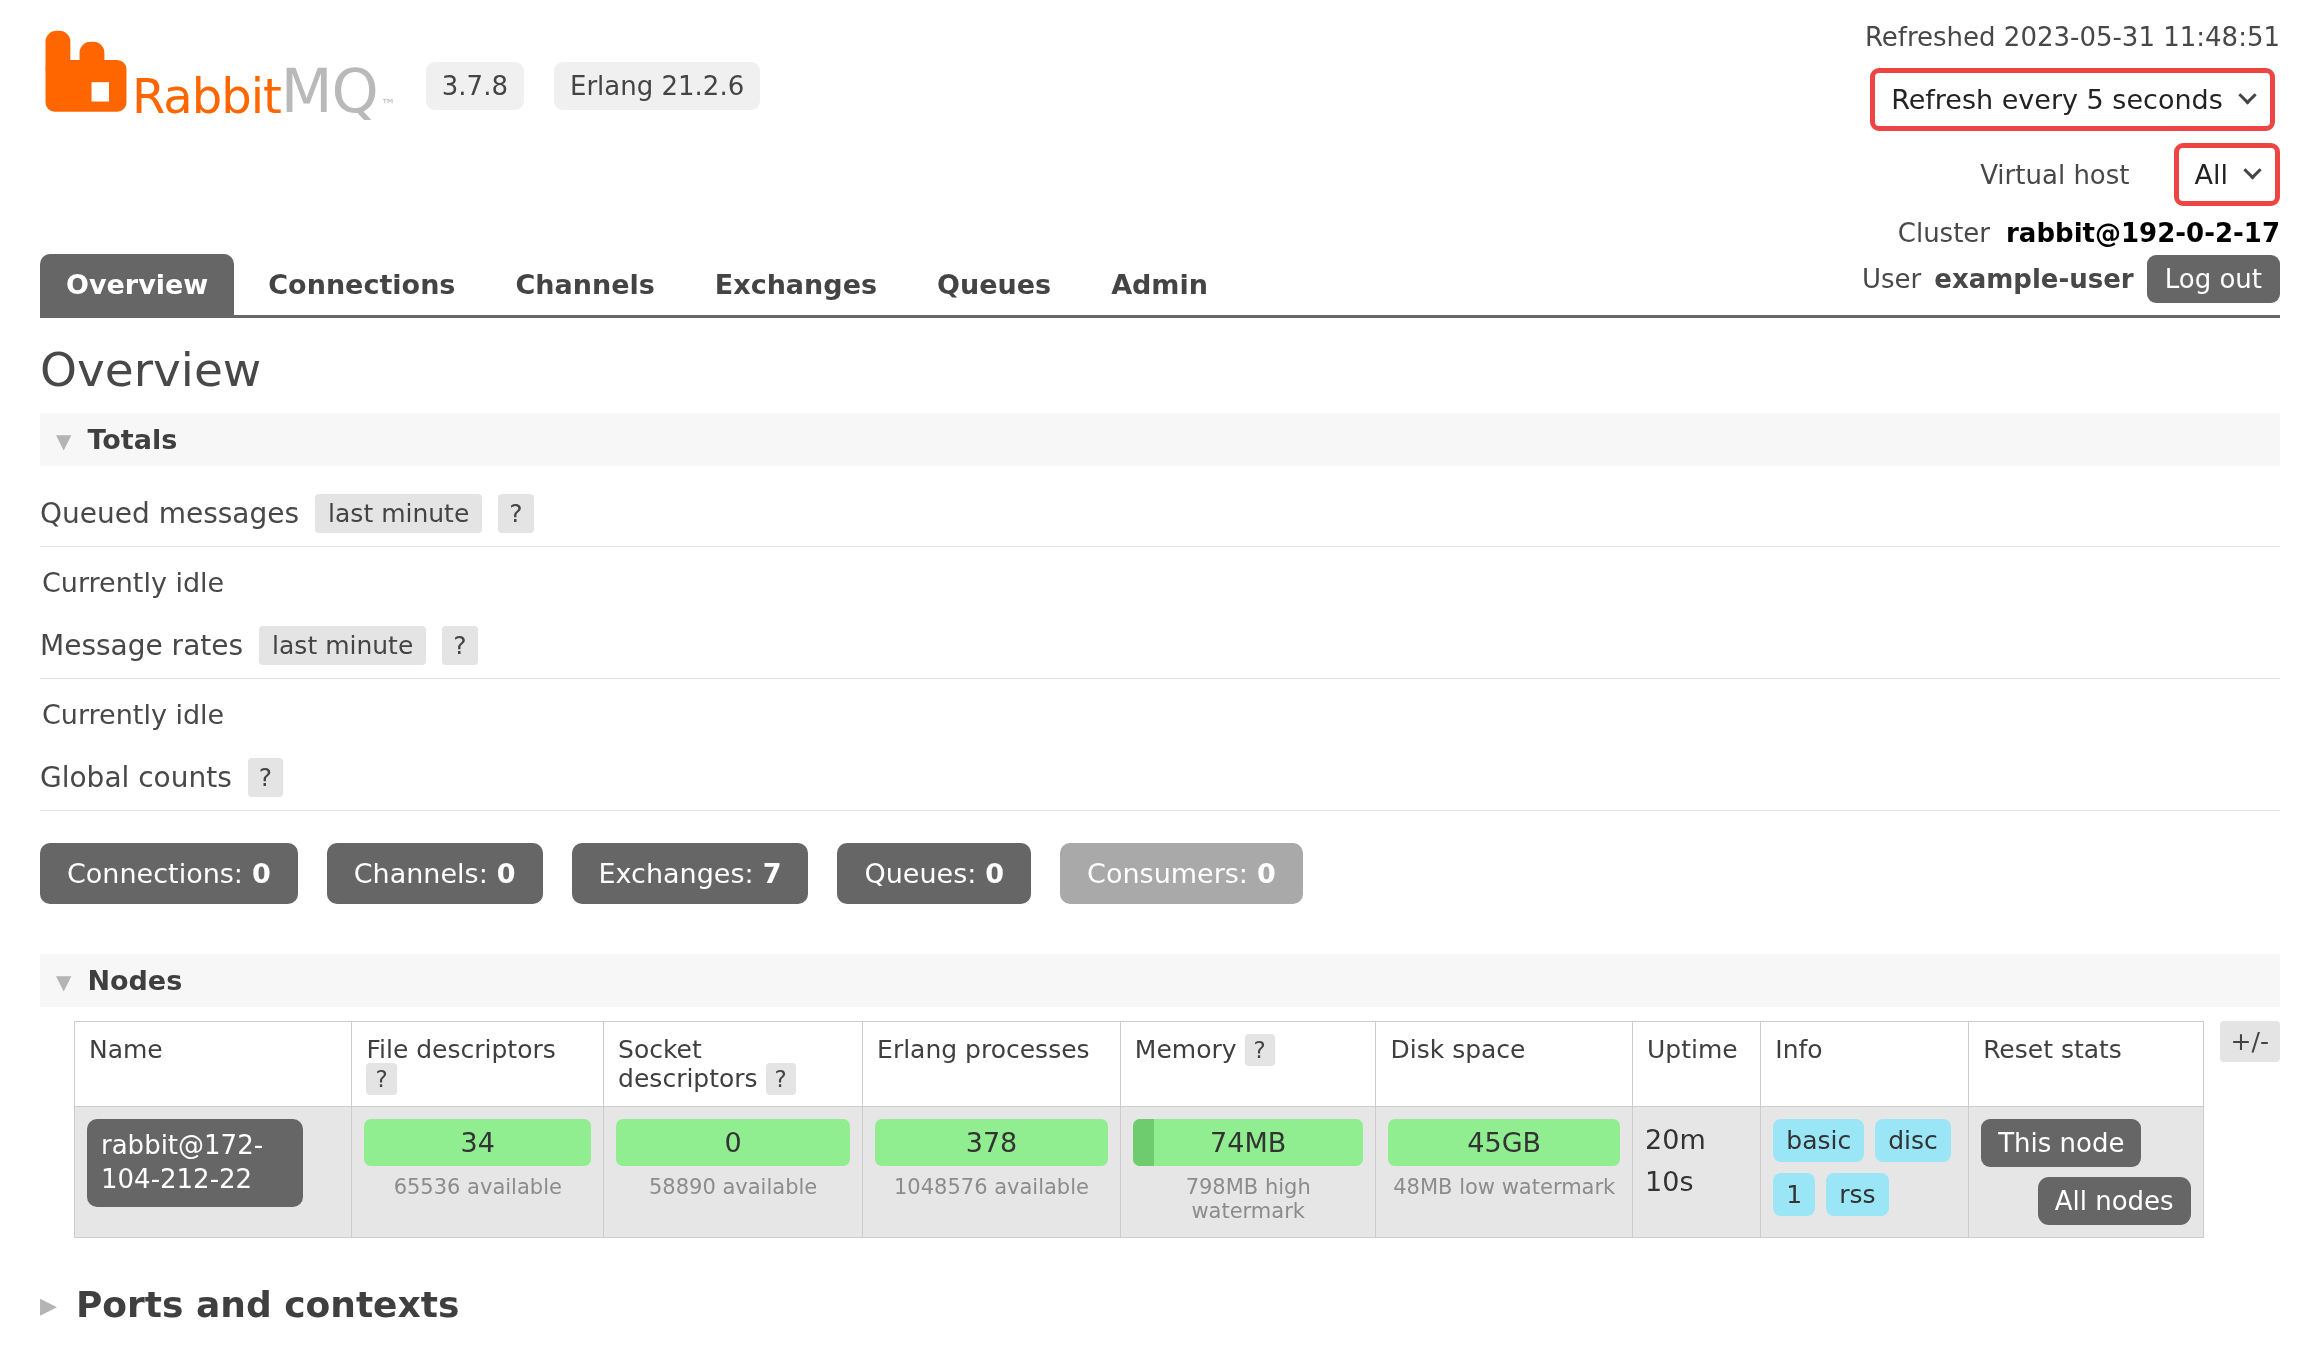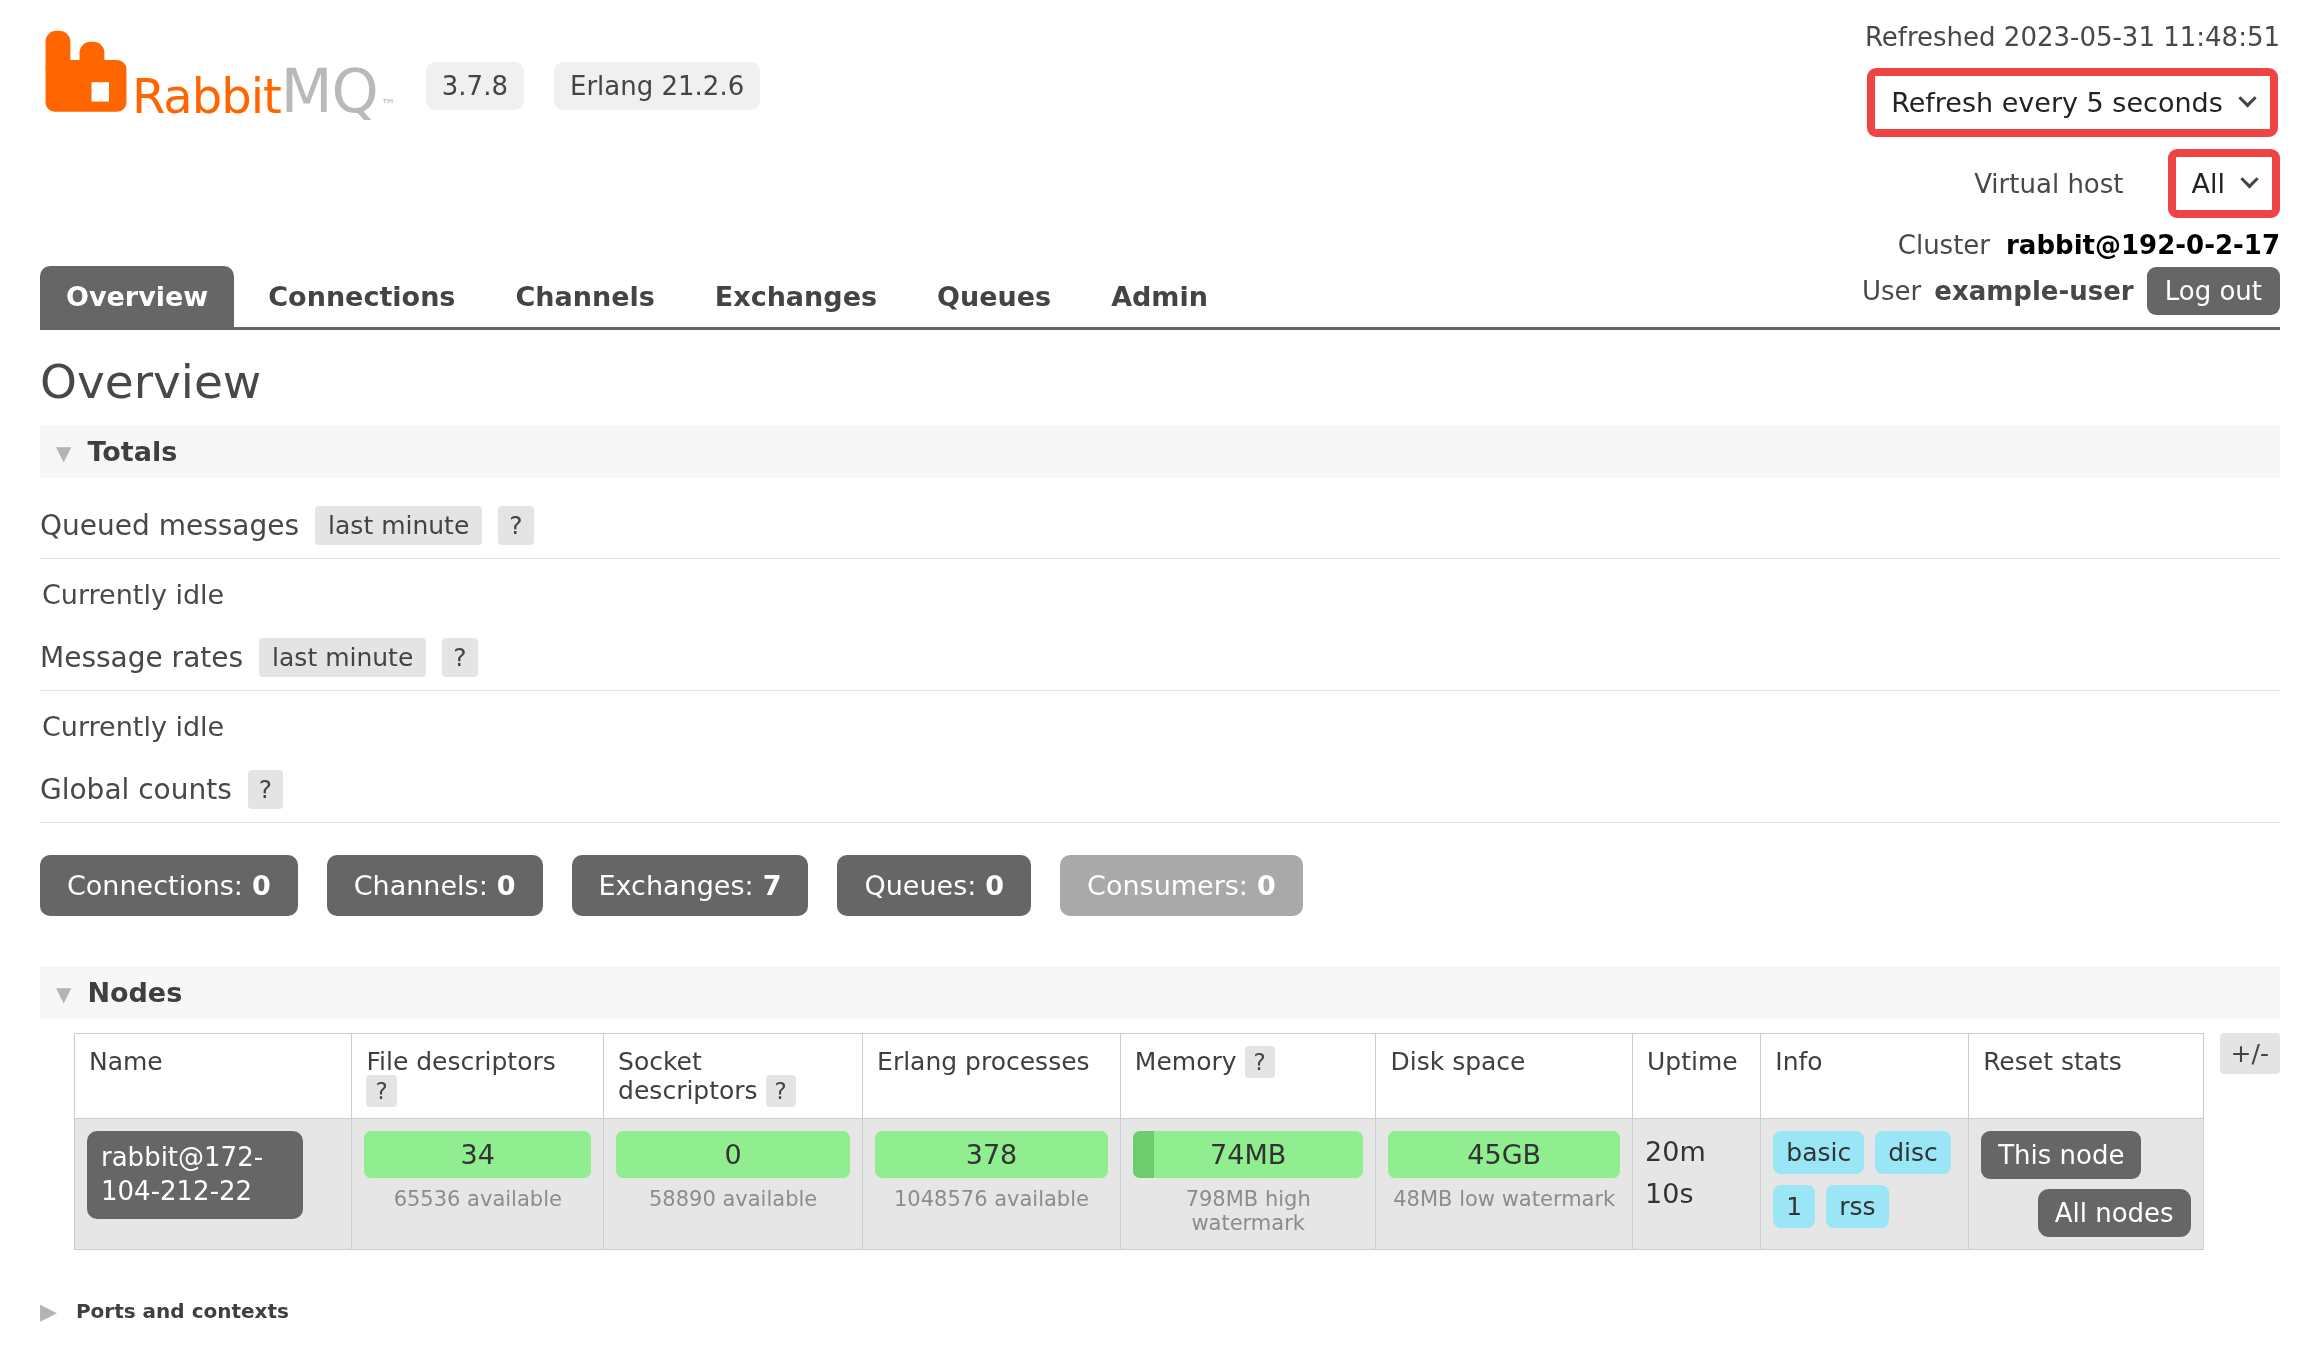"Refresh every 5 seconds" .select { border: 8px solid #ef4444 -> 5px solid #ef4444 }
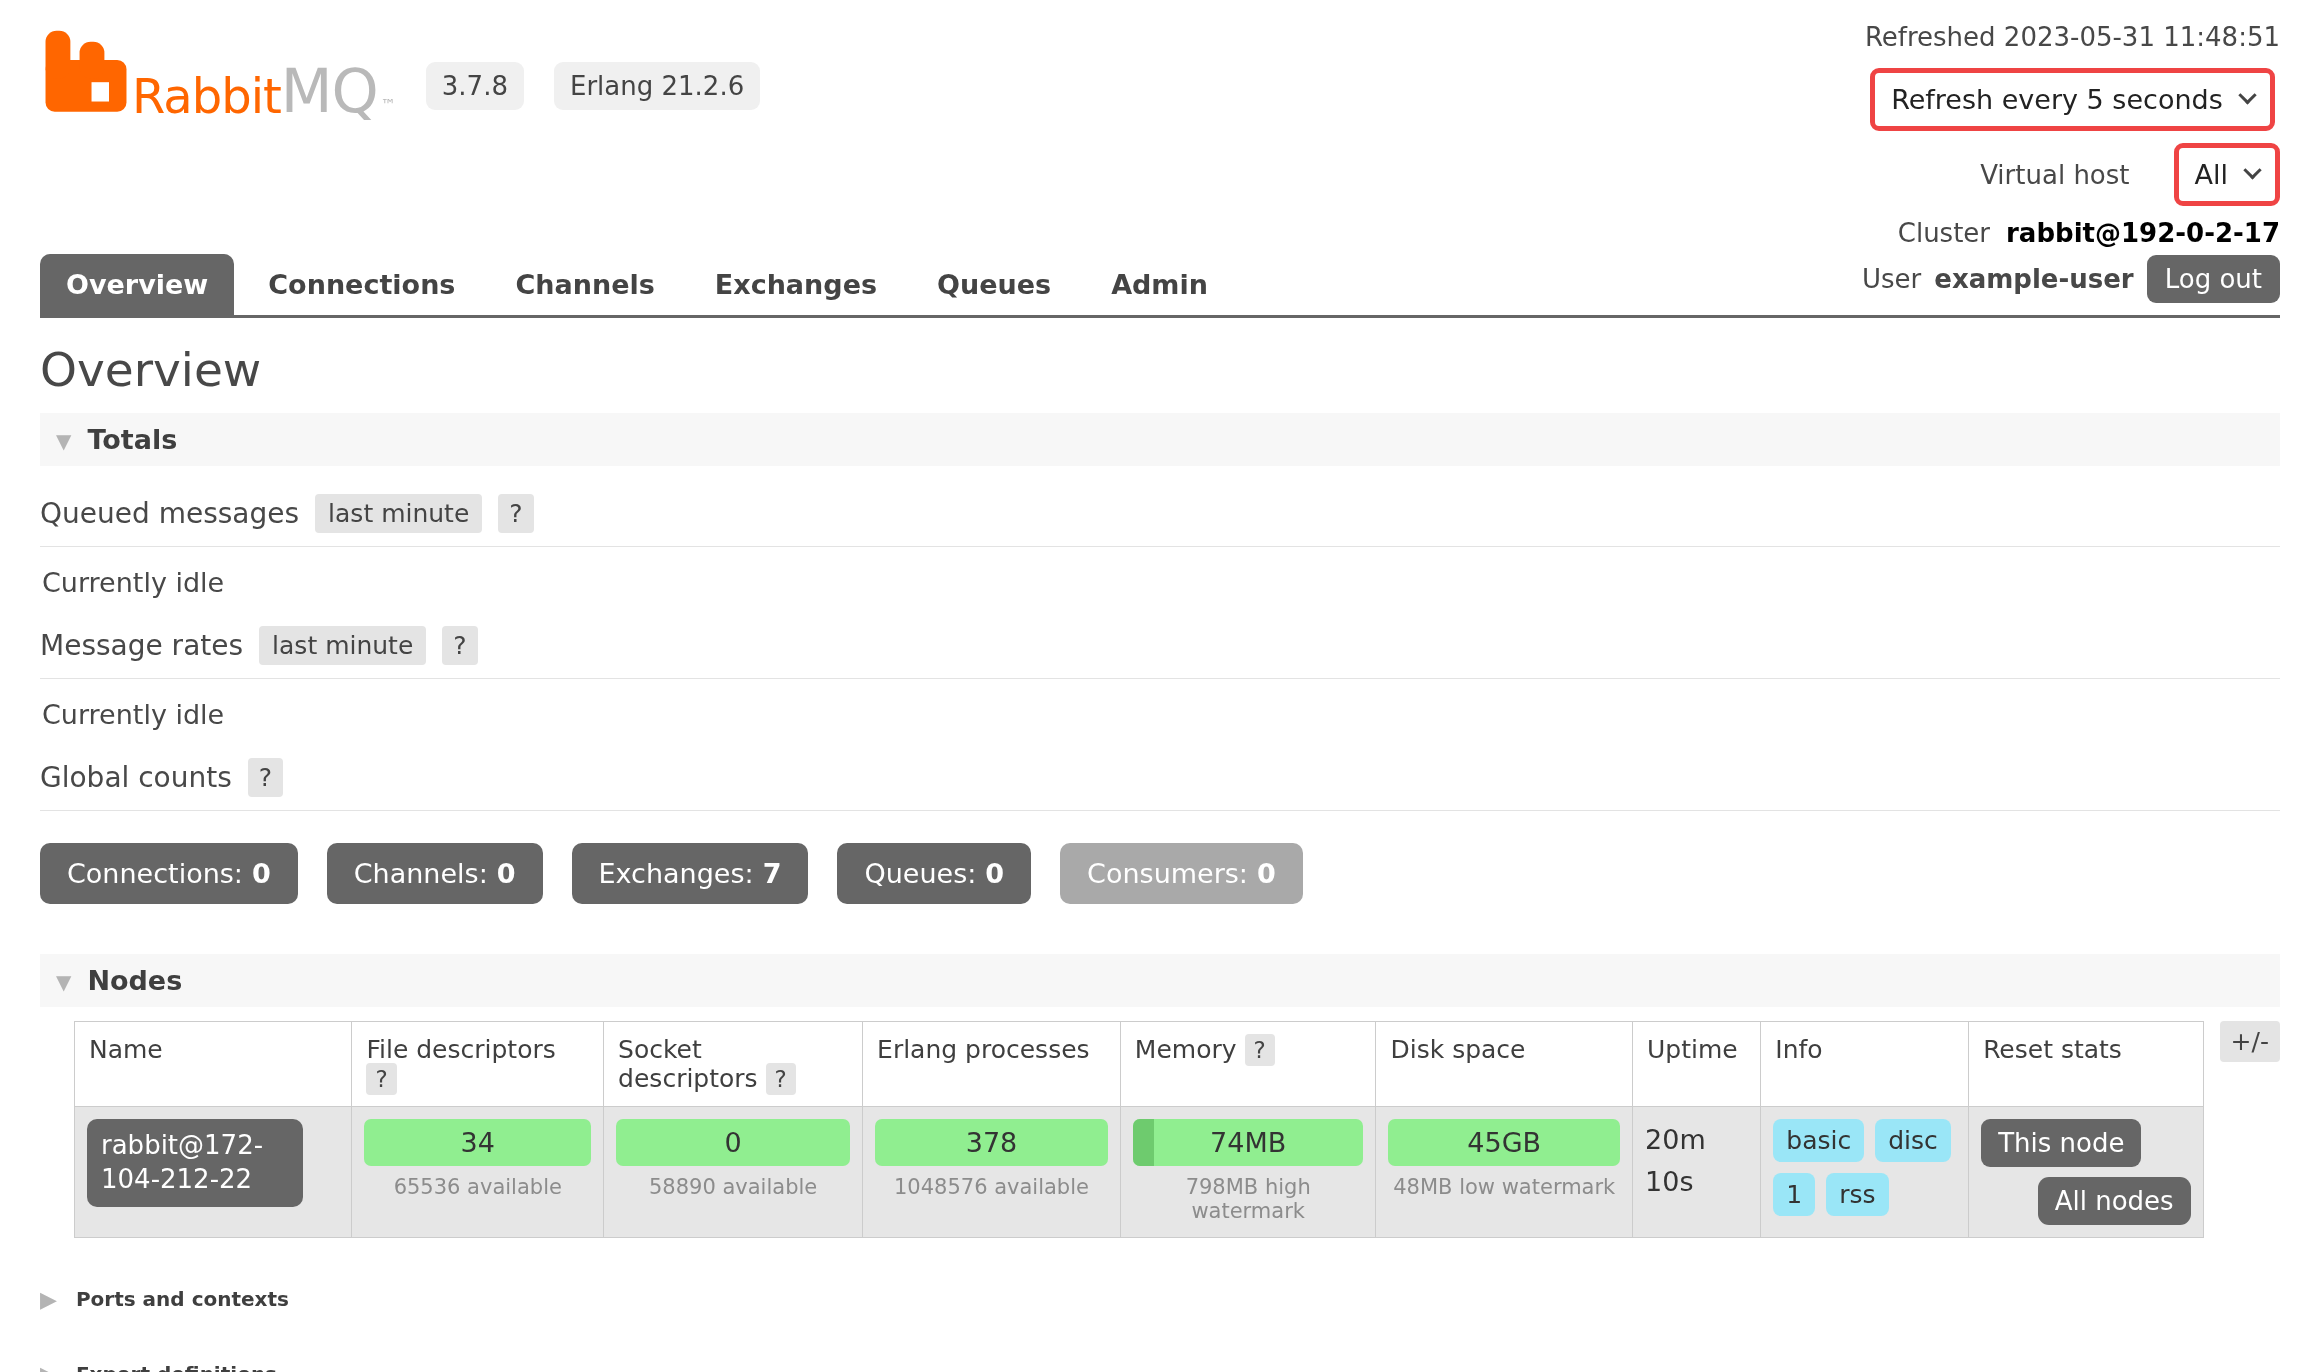"Ports and contexts" .collapsed .label { font-size: 20px -> 36px }
